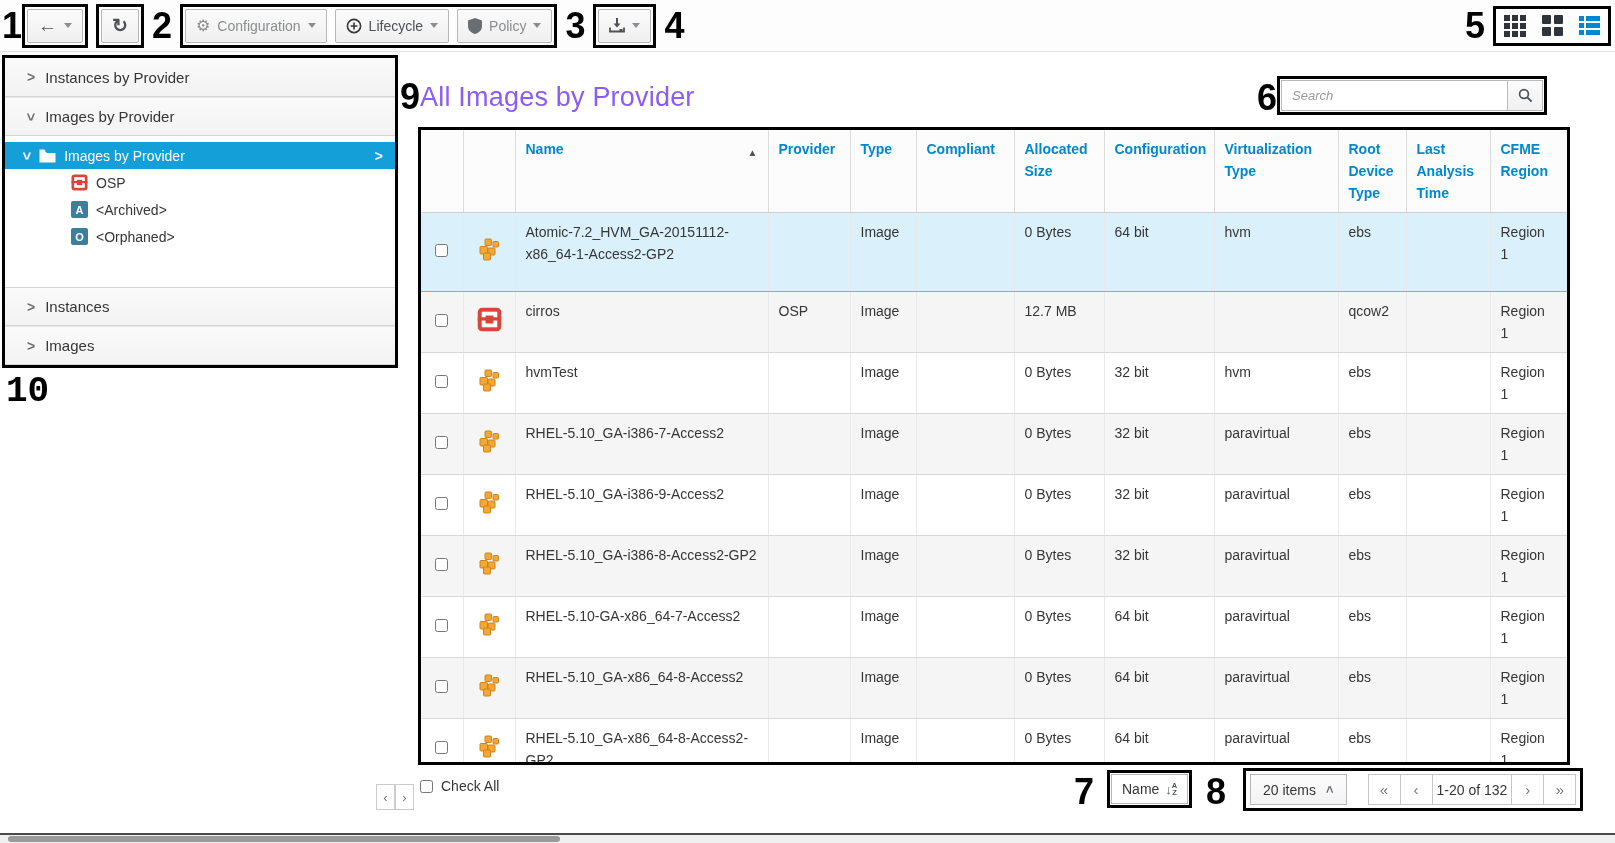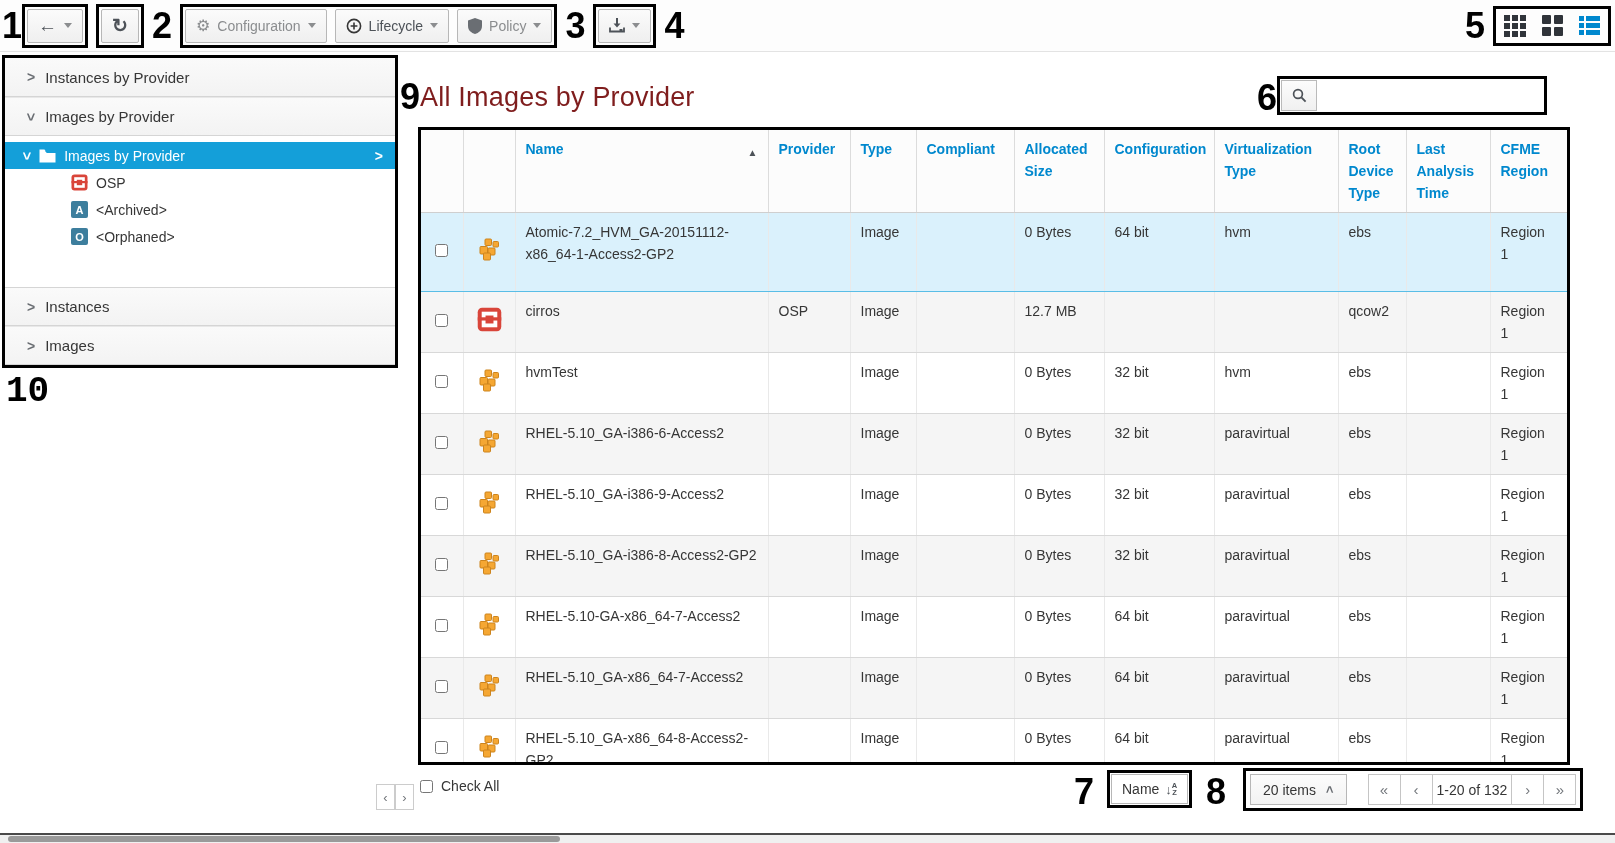"All Images by Provider" .page-title { color: #7f1d1d -> #8b5cf6 }
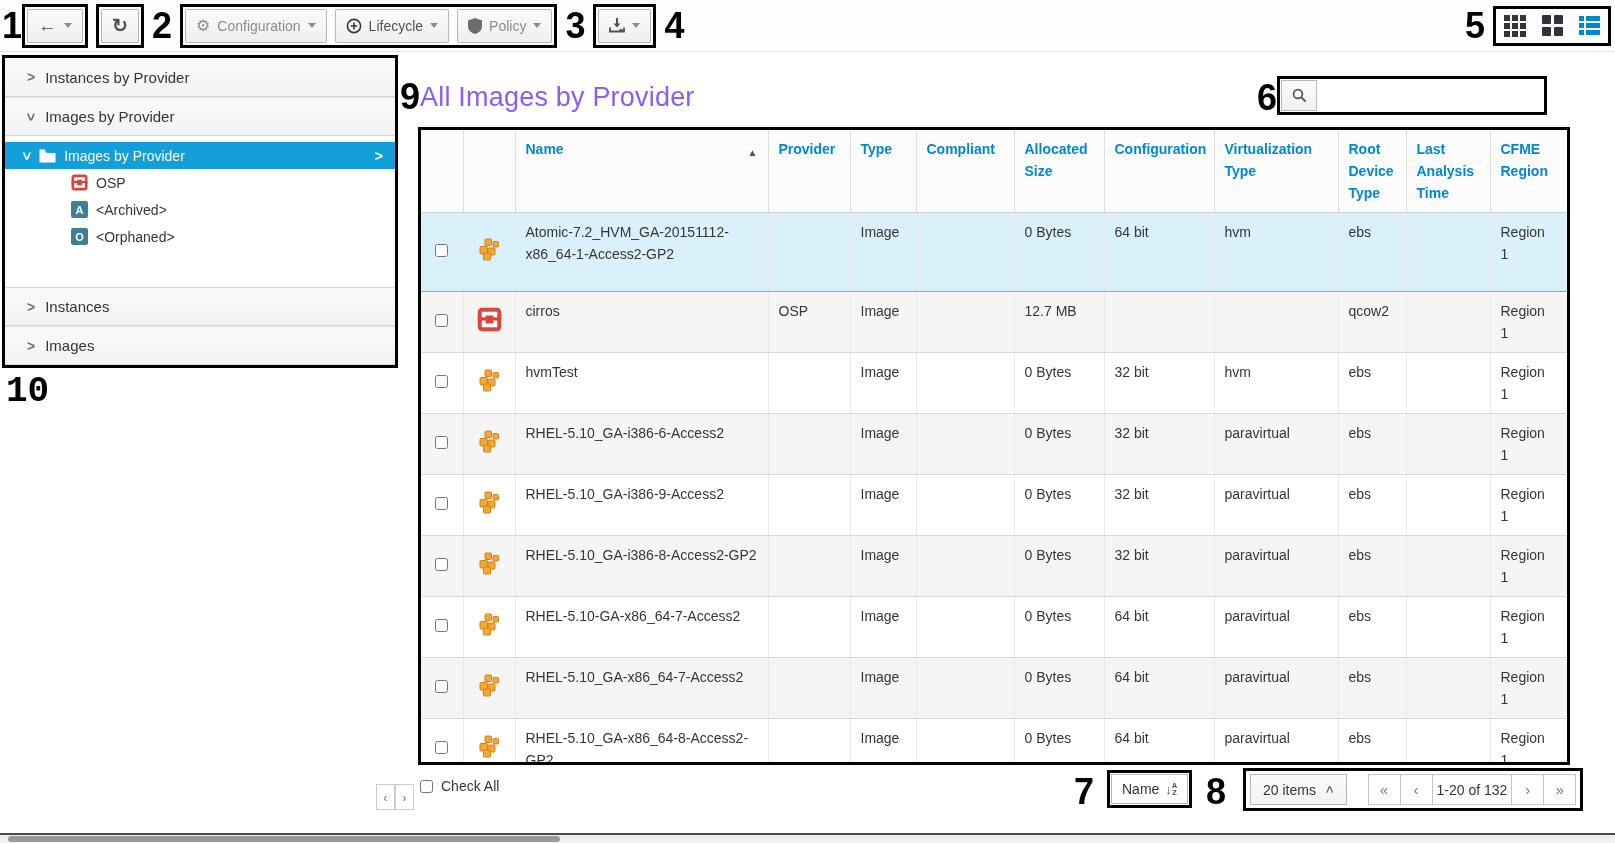"Search" input.search-input { html: none -> <input> }
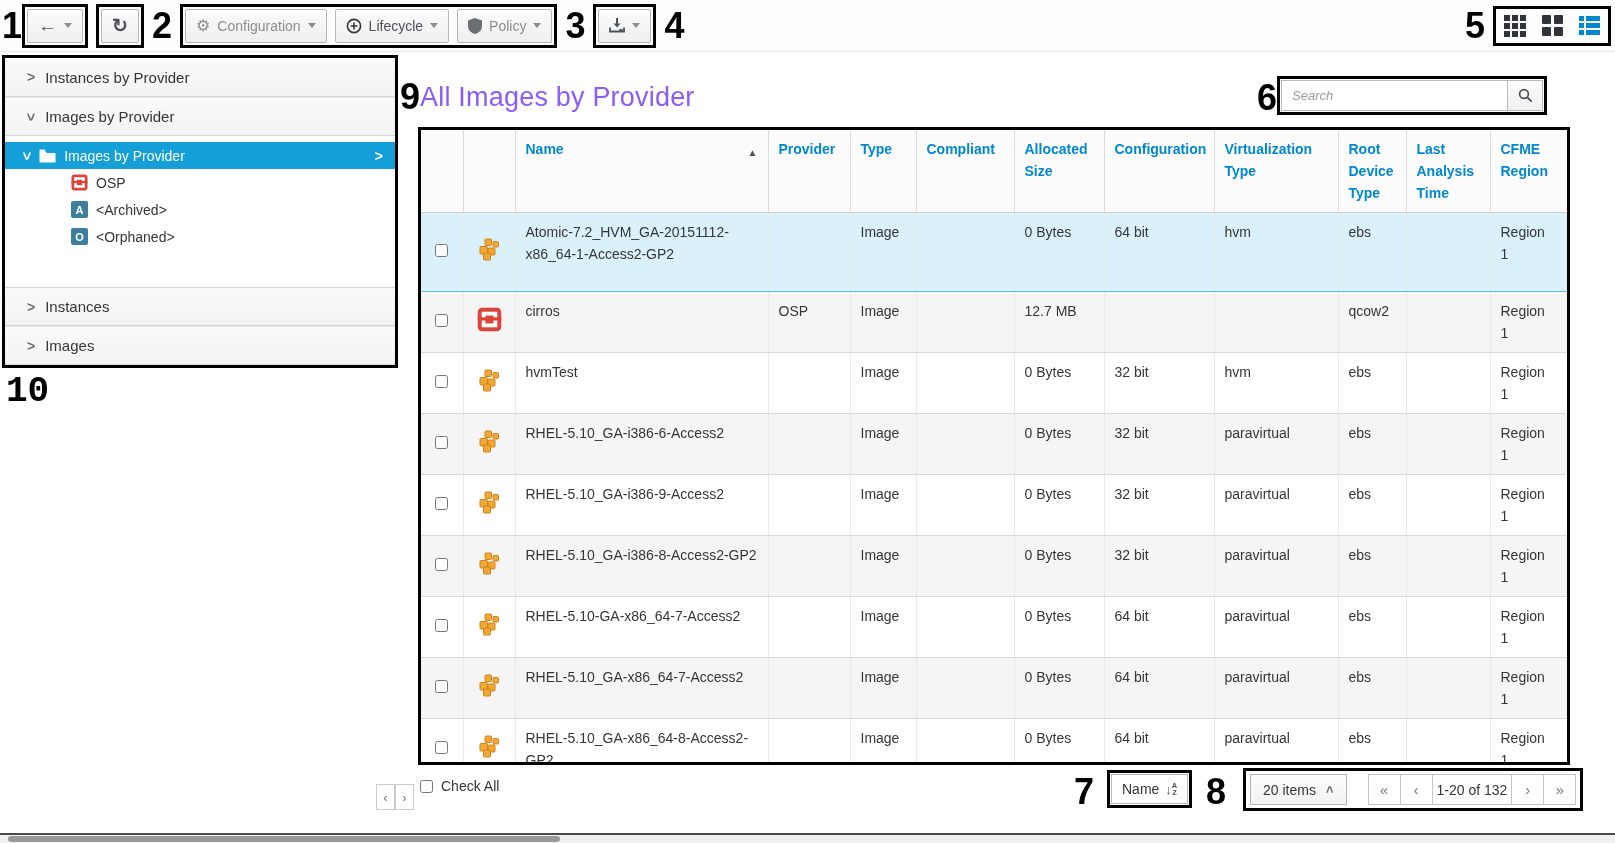"RHEL-5.10_GA-i386-6-Access2" td { text: GA-i386-6-Access2 -> GA-i386-7-Access2 }
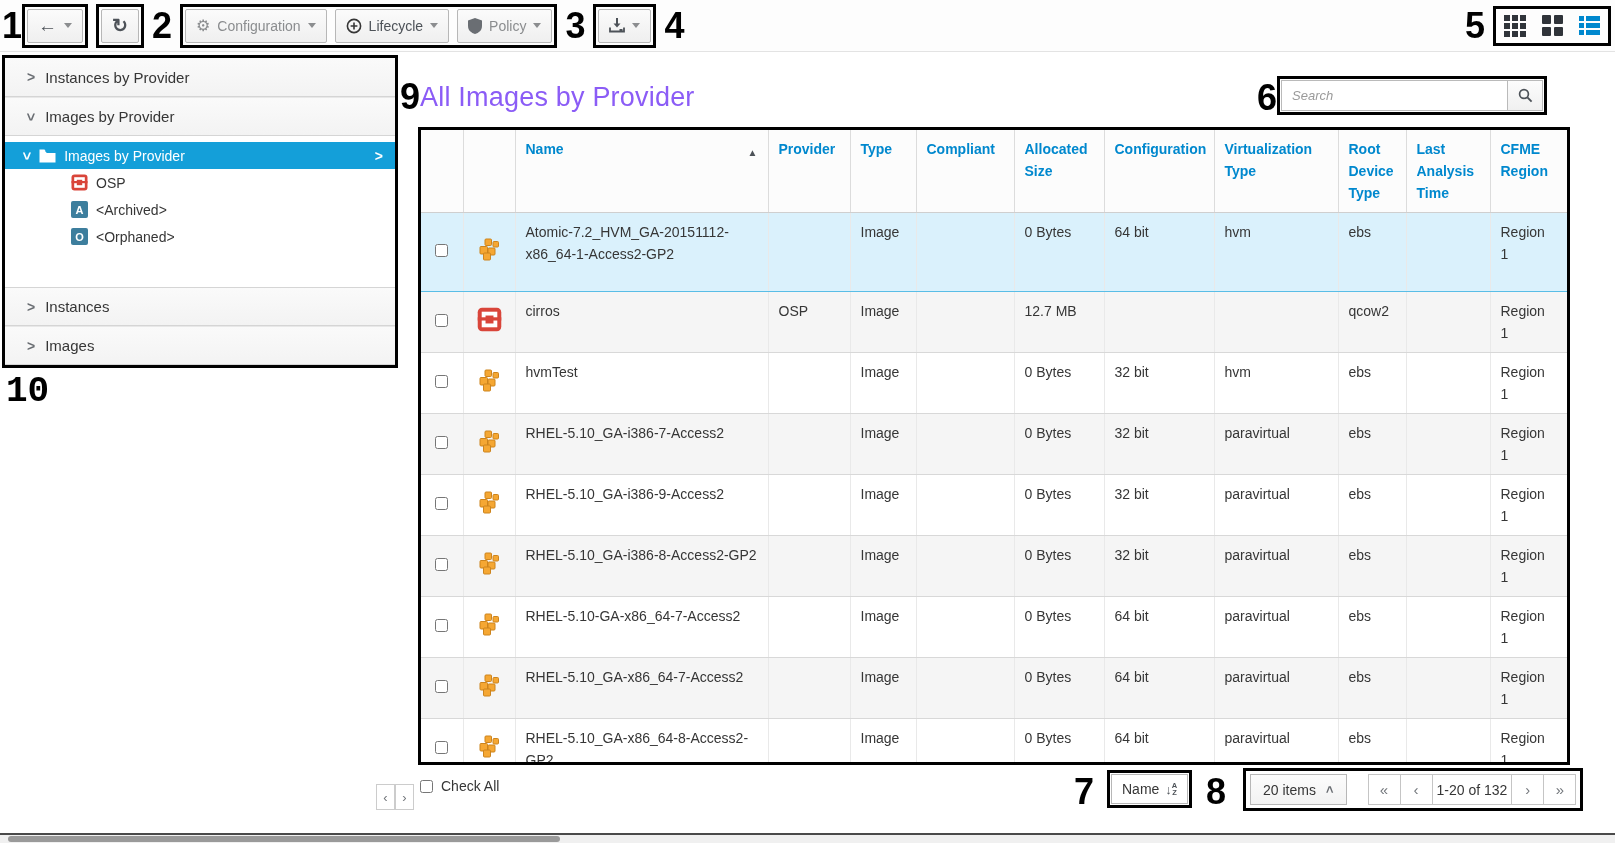"RHEL-5.10_GA-x86_64-7-Access2" td { text: 64-7-Access2 -> 64-8-Access2 }
